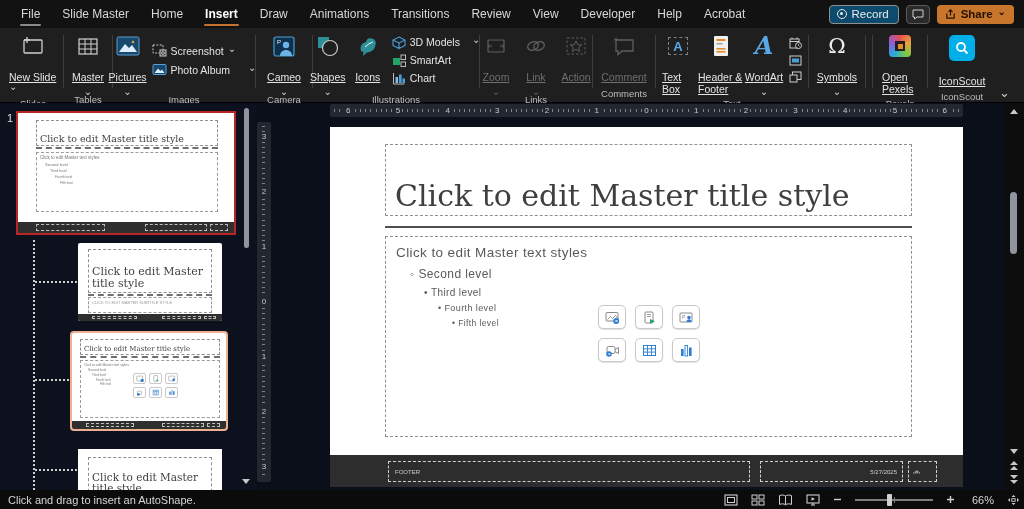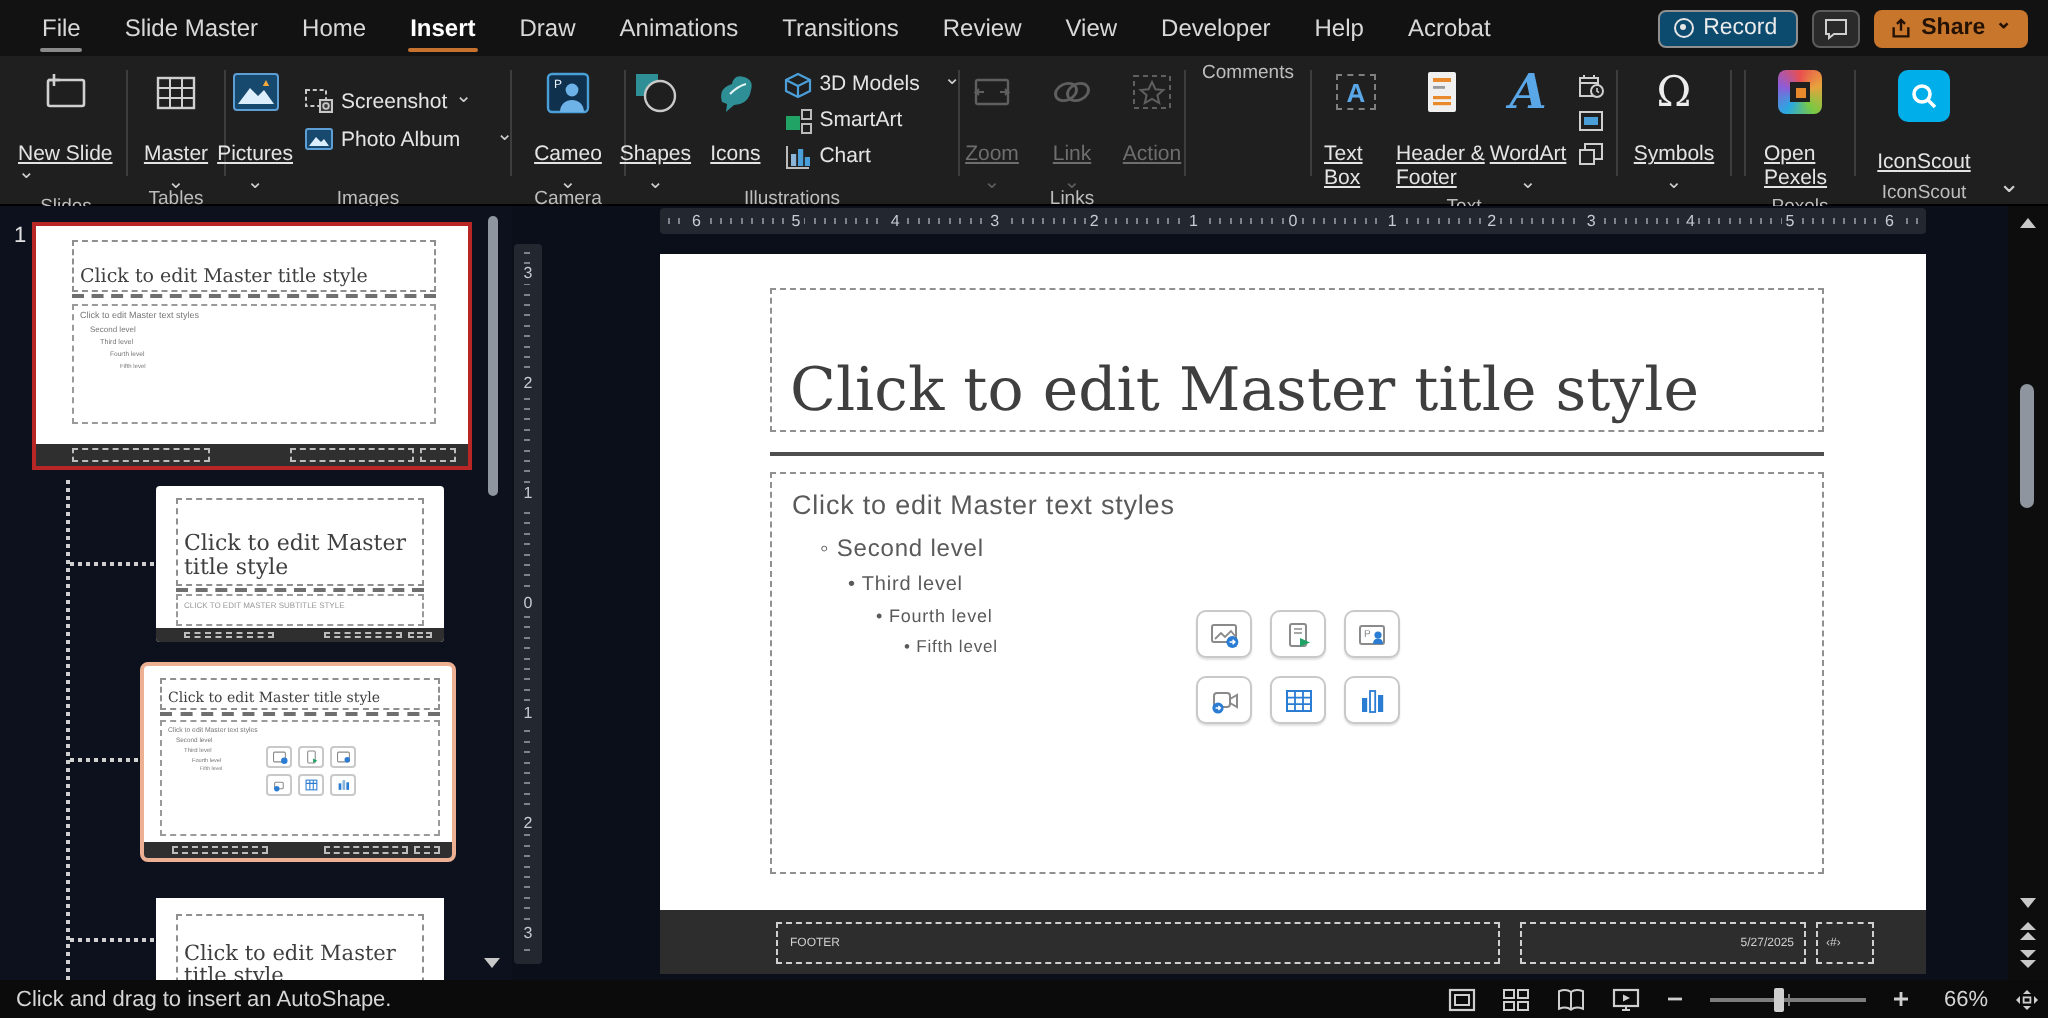"Comment" div.rg-content { html: none -> <div> <div> <span> <svg> <path></path> <path></path> </svg> </span> <span><span>Comment</span></span> </div> </div> }
